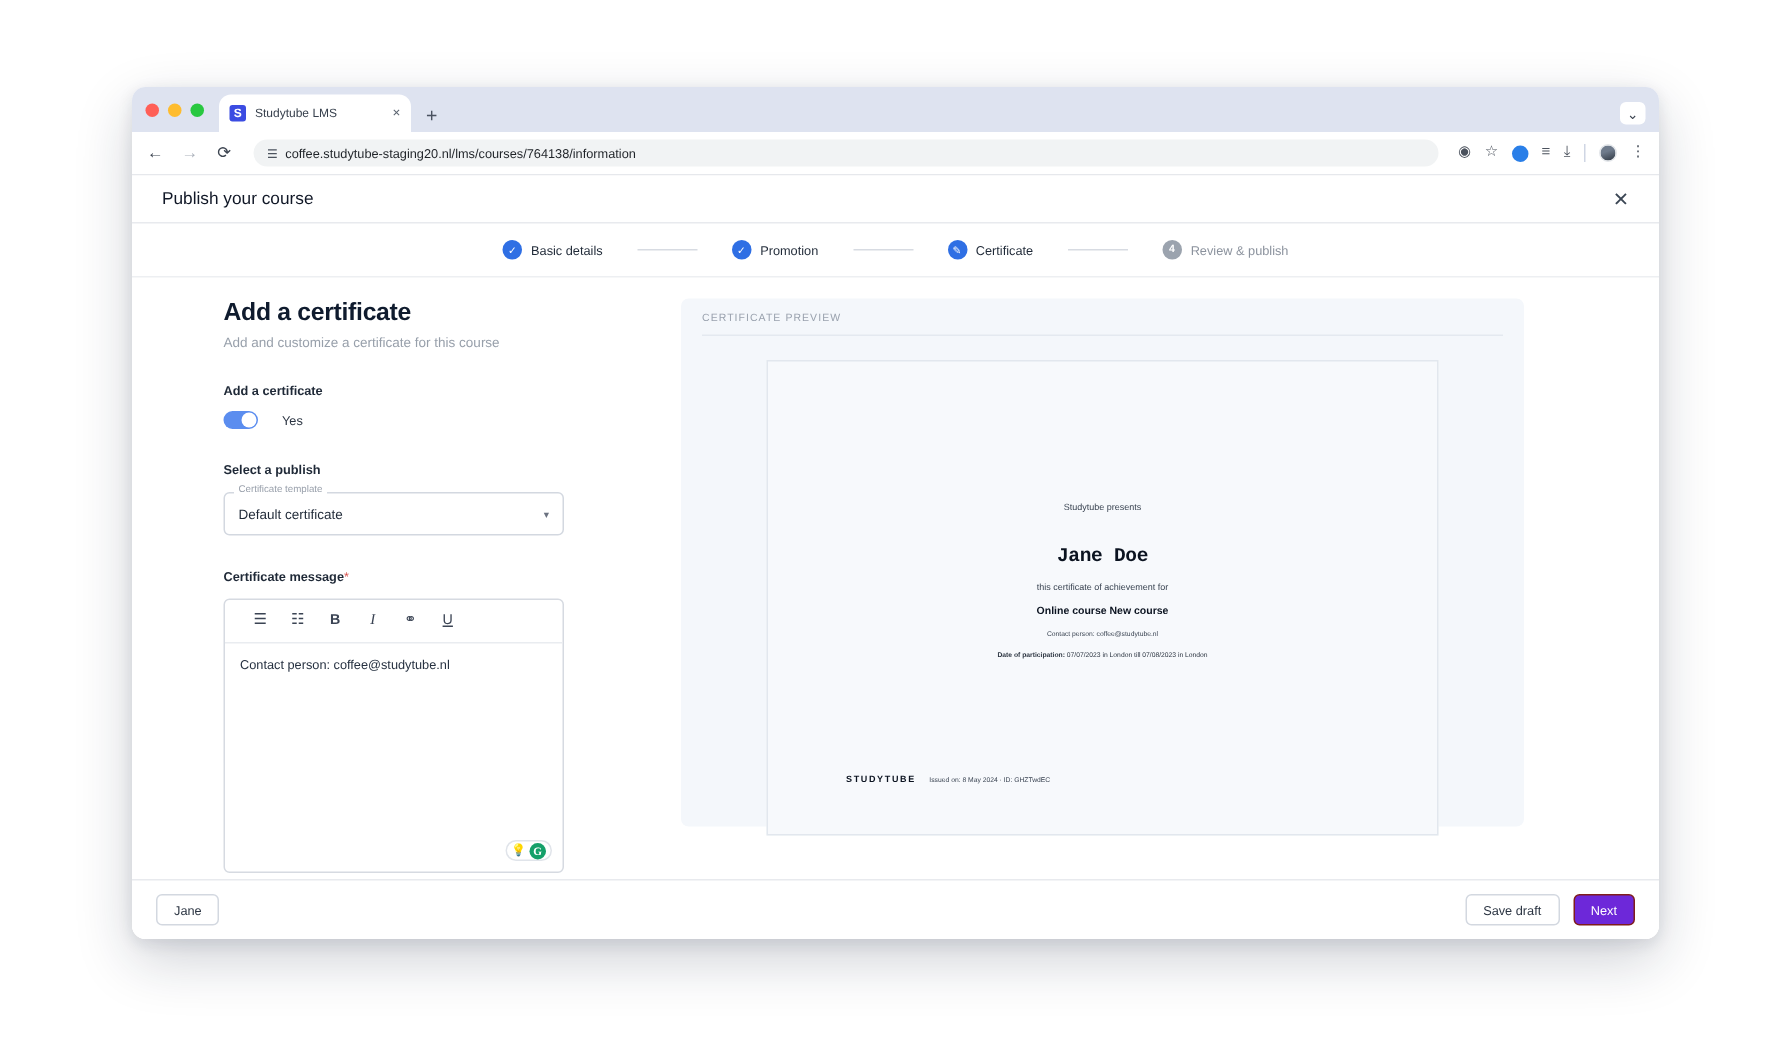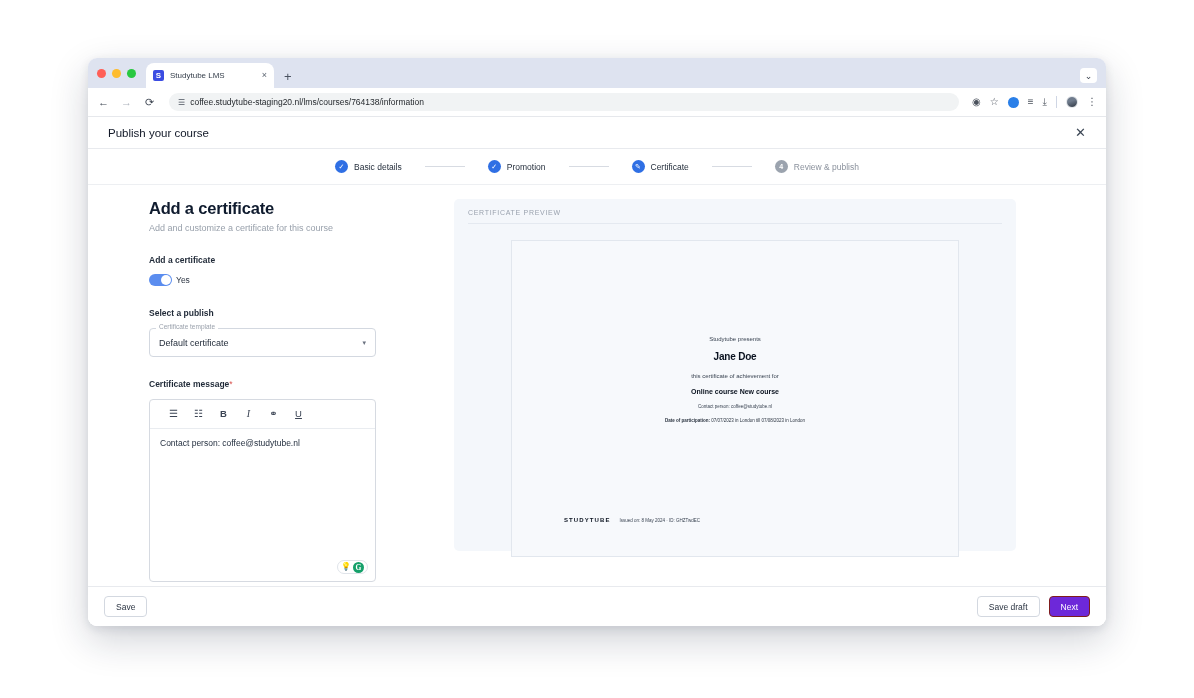"Yes" .toggle-row { gap: 4px -> 16px }
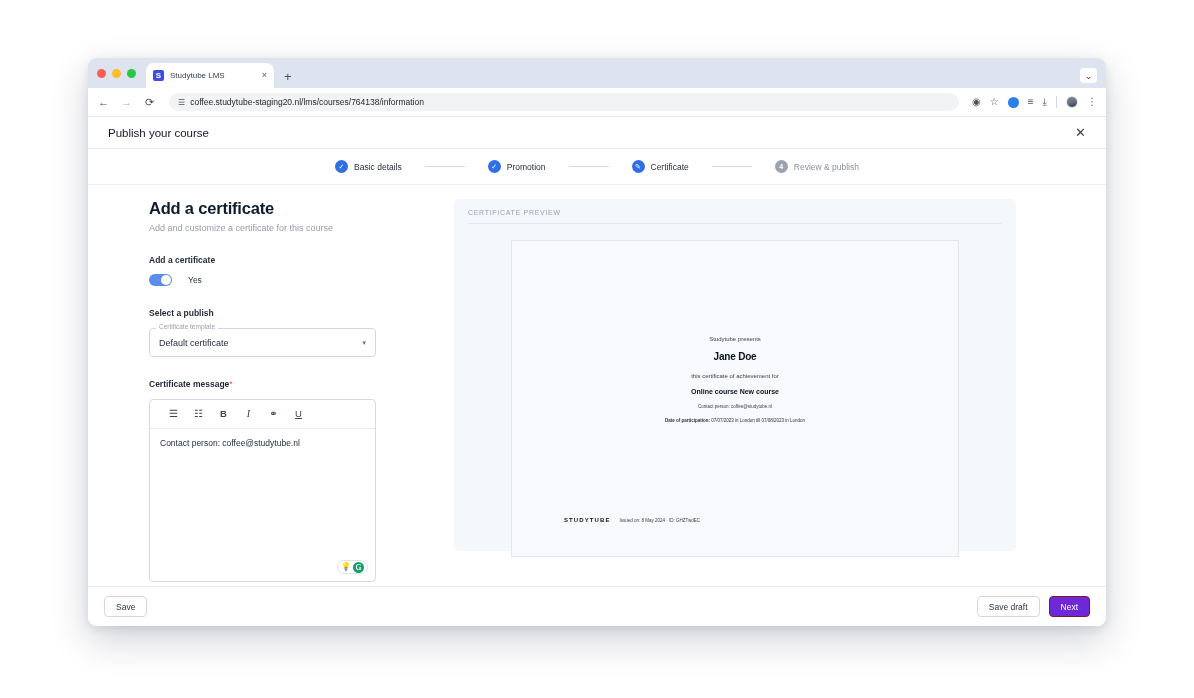"Jane Doe" .c-name { font-family: none -> Liberation Mono, monospace; font-size: 10px -> 13px; margin-top: 9px -> 21px }
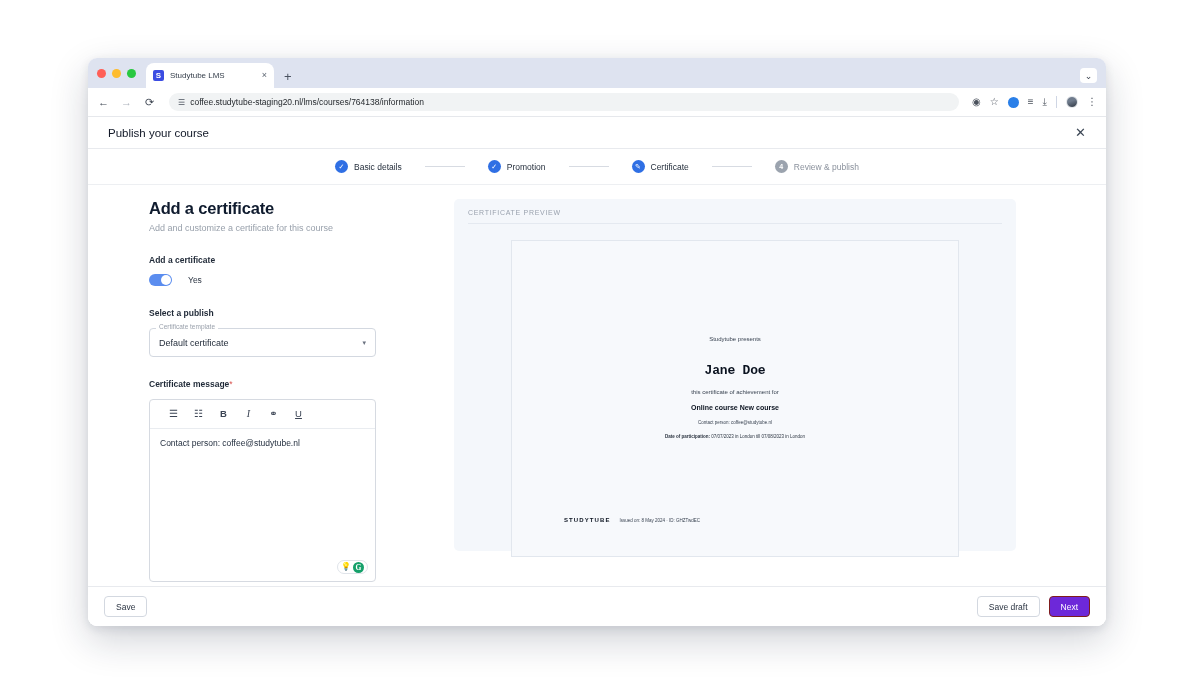"Save" span.btn { text: Save -> Jane }
